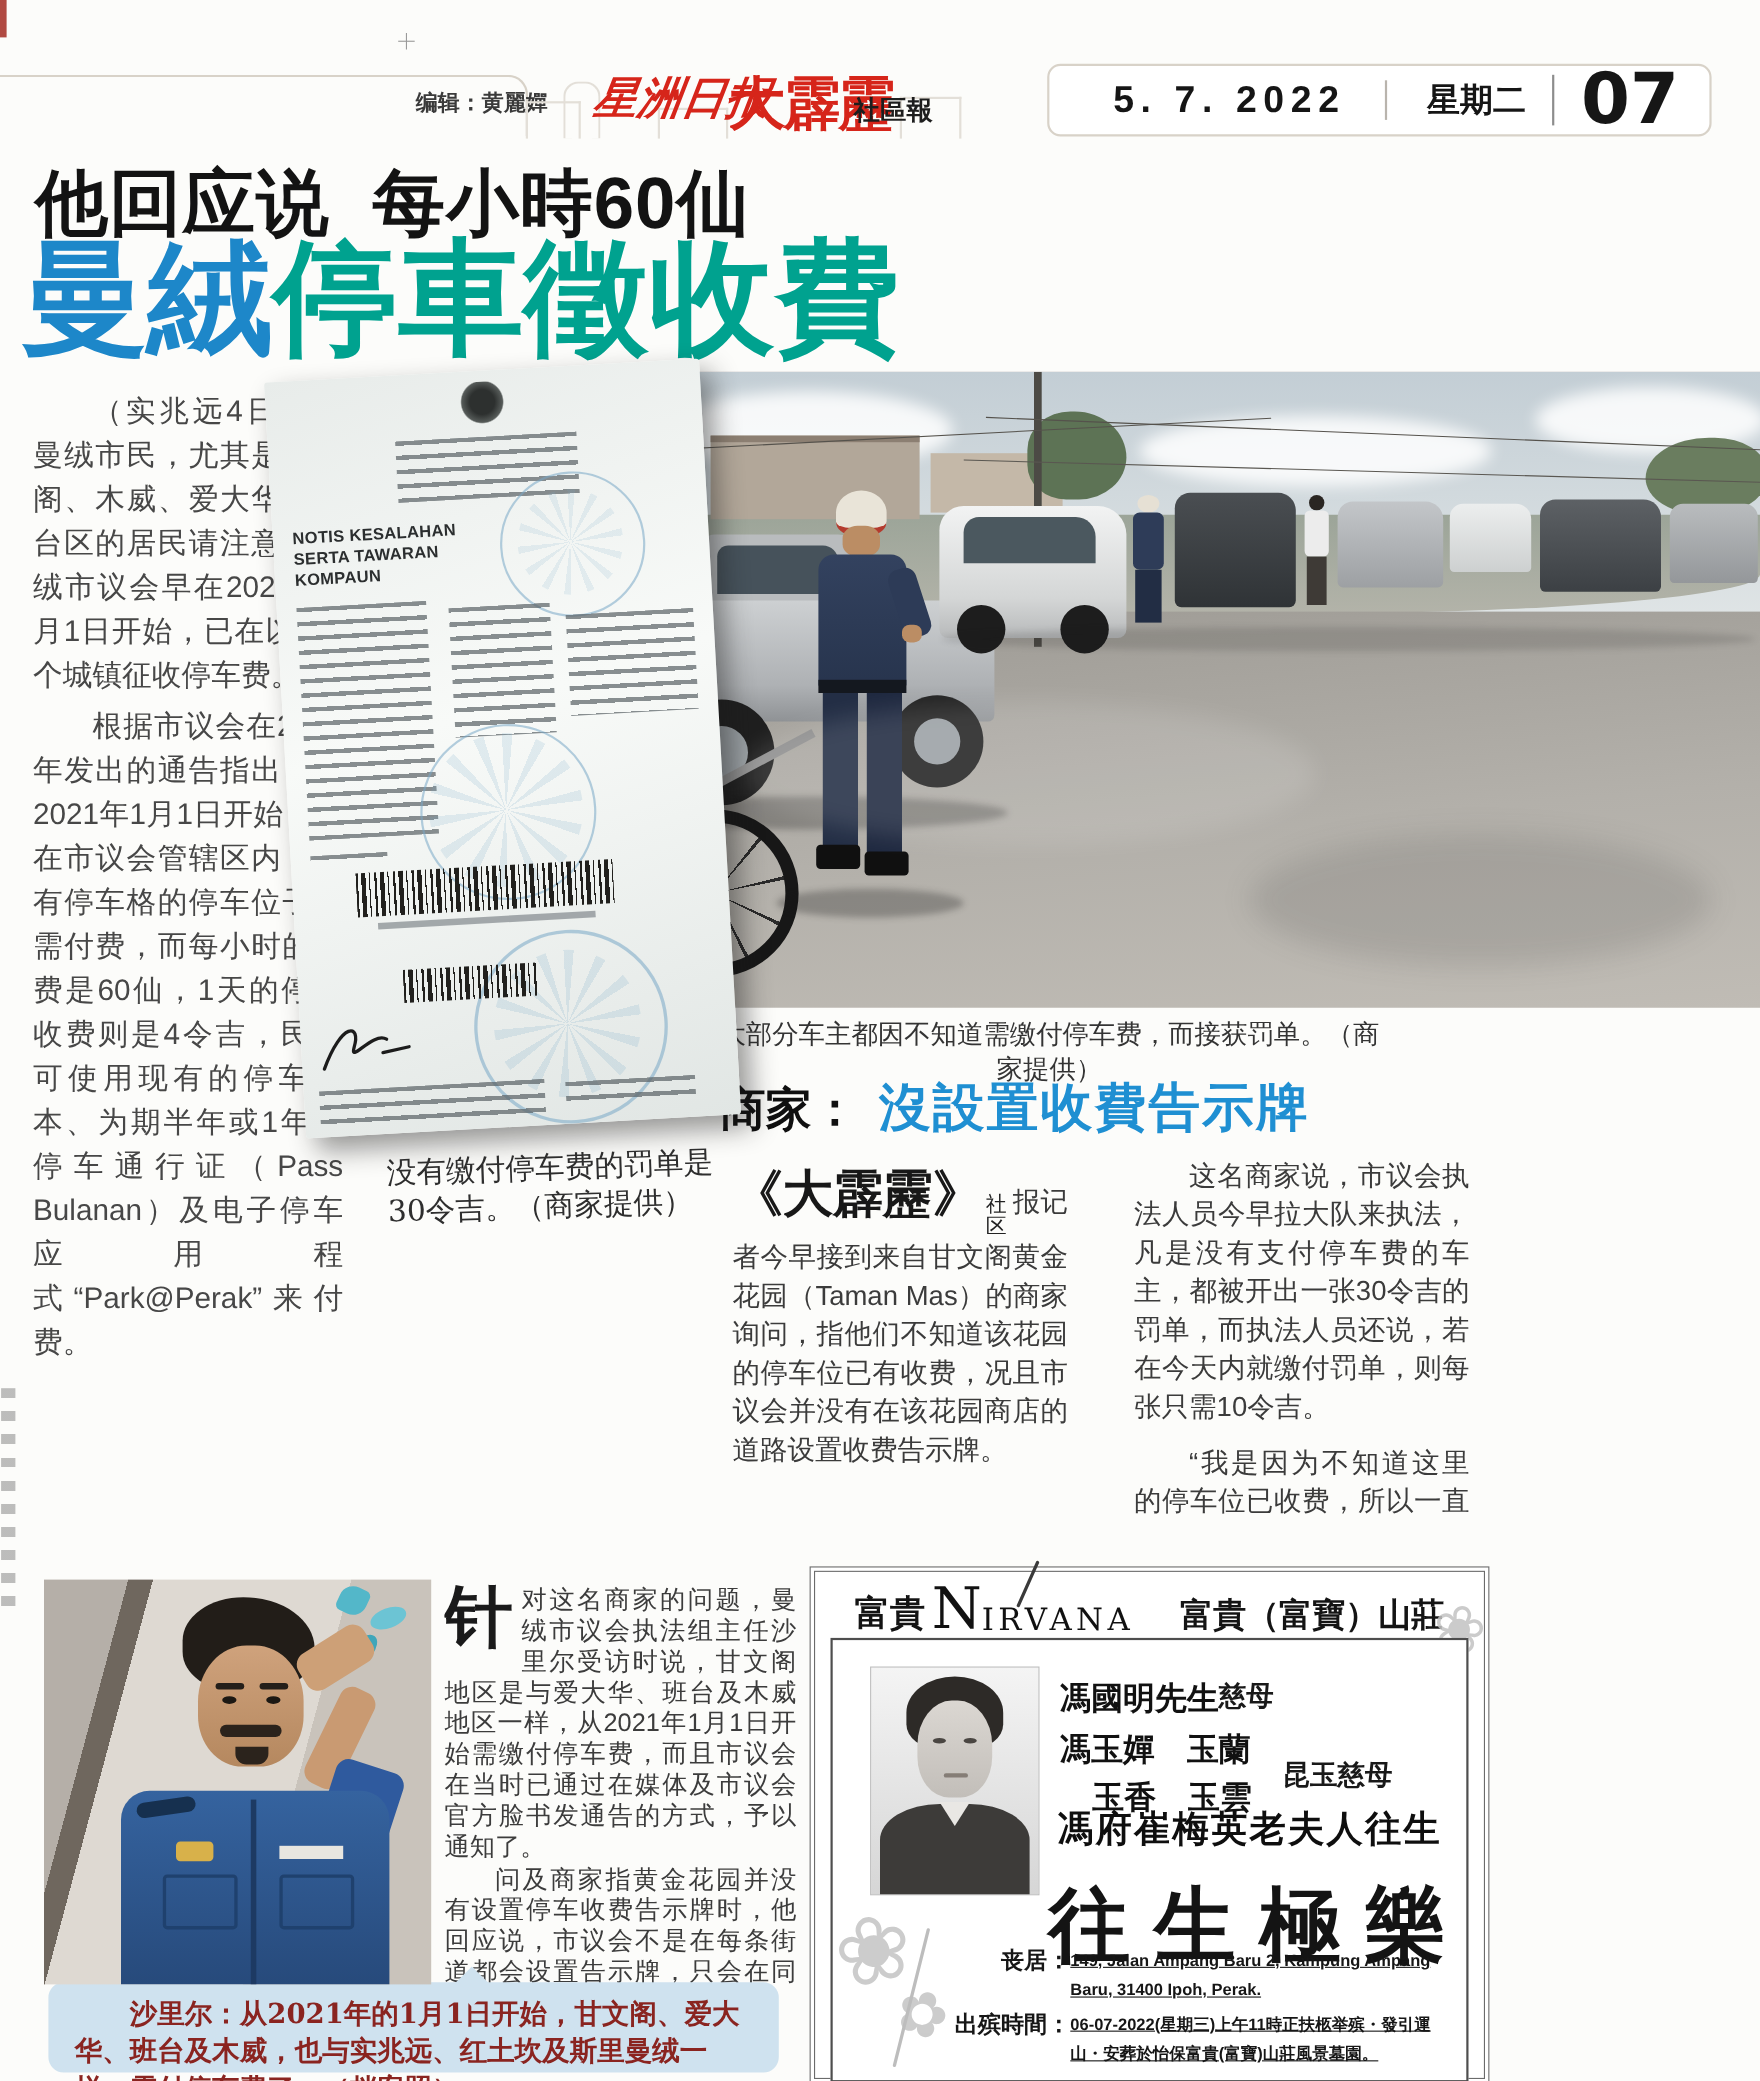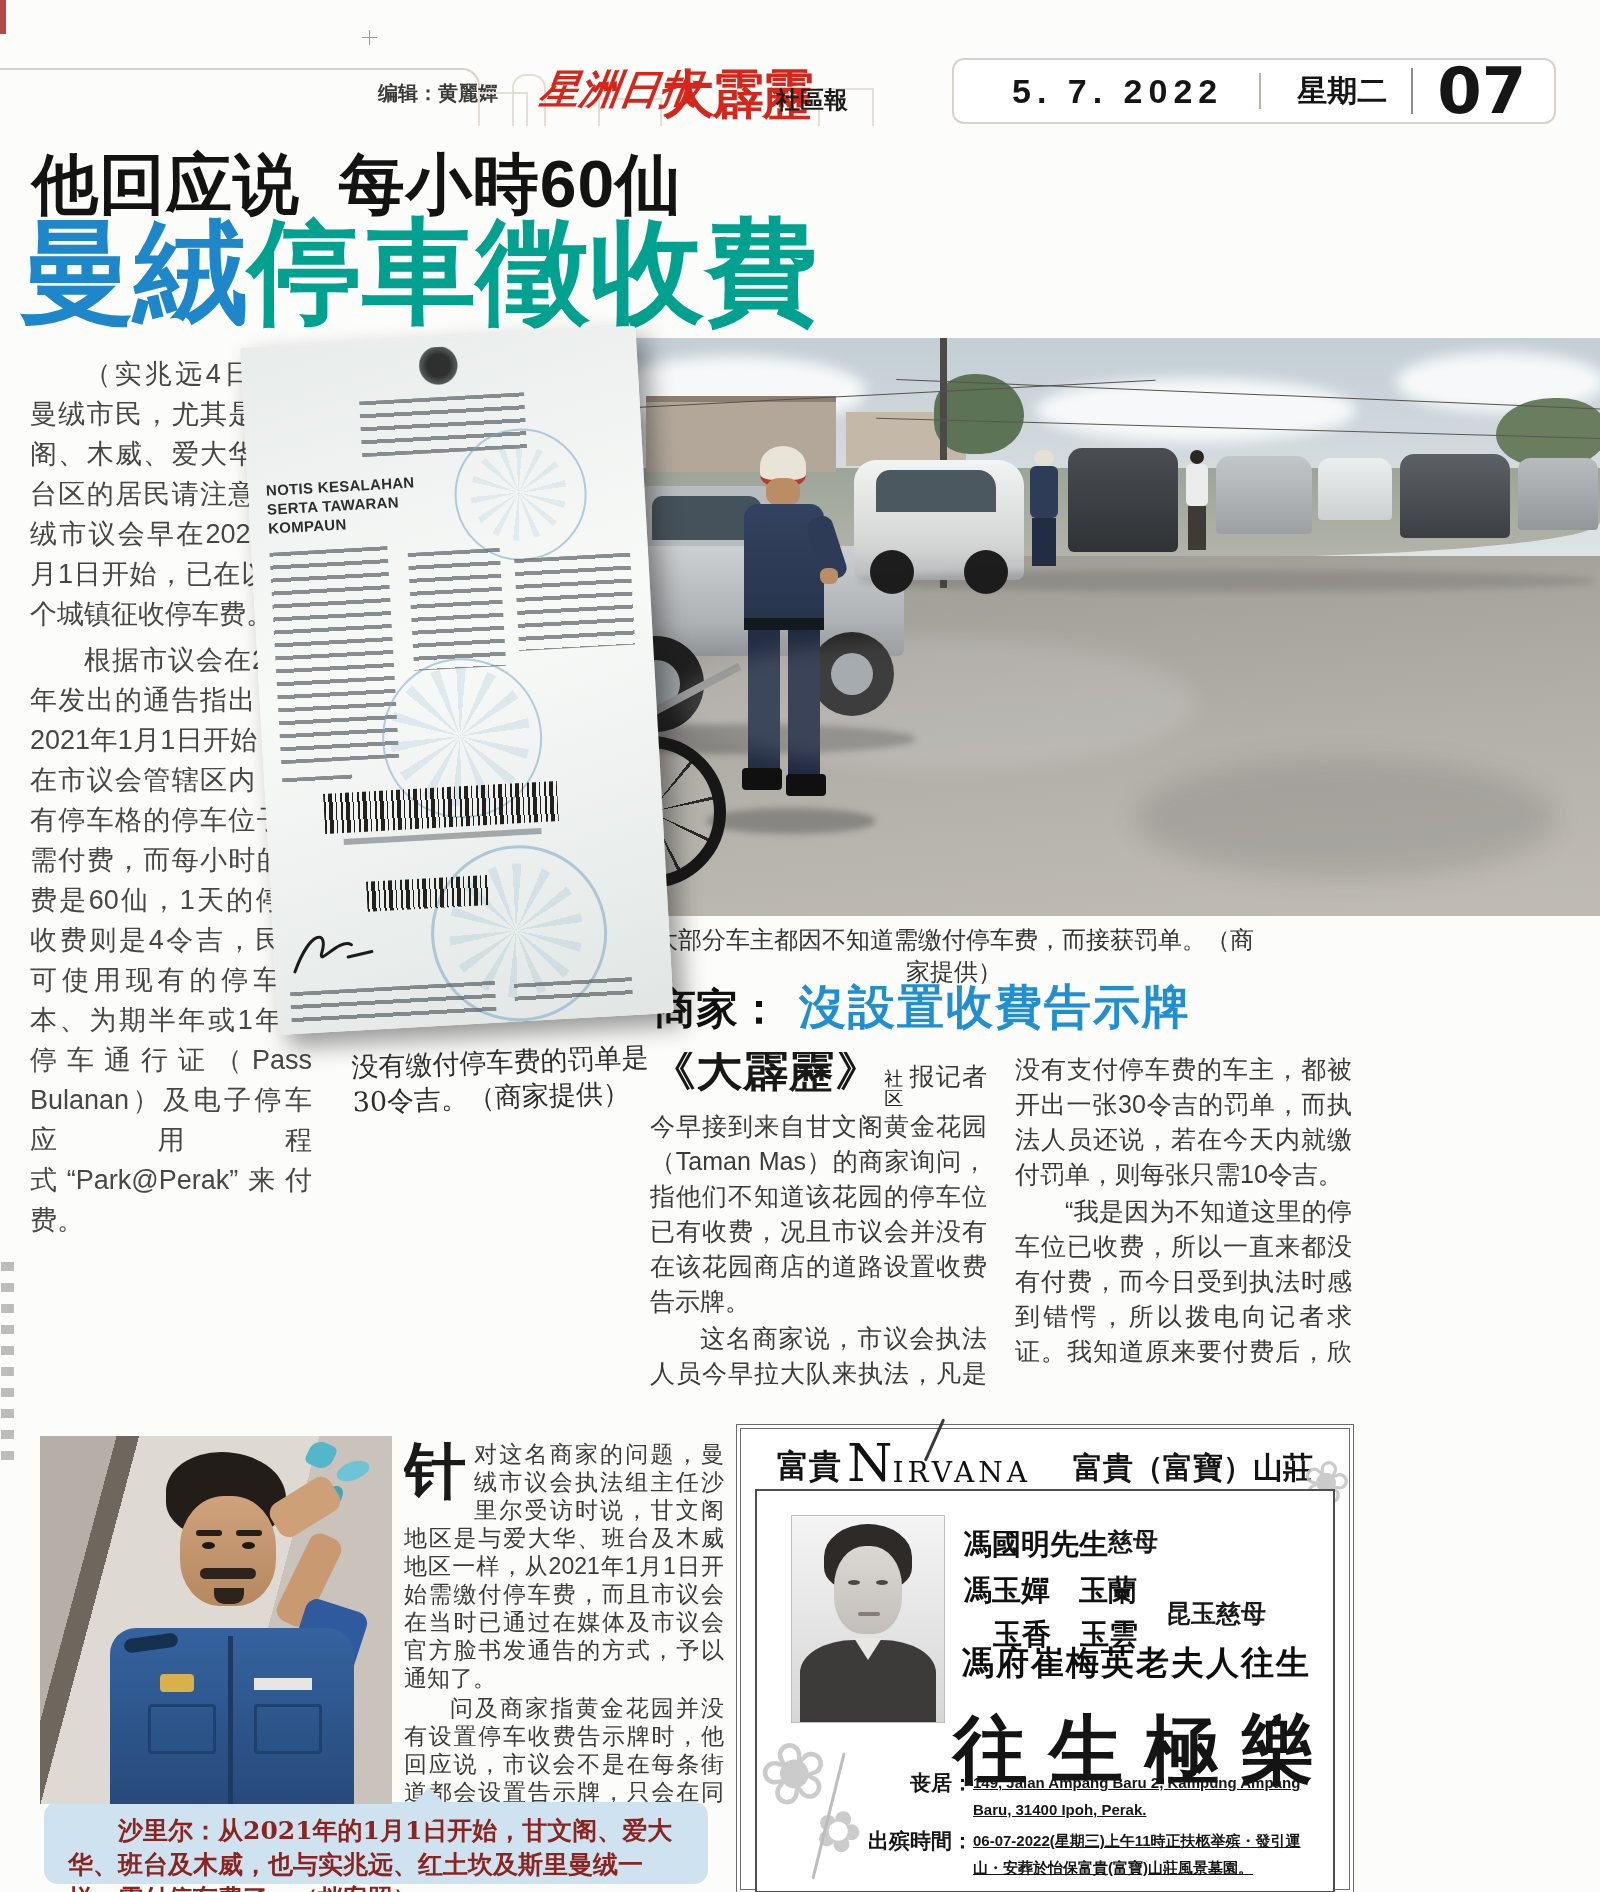"《大霹靂》" .a2-cols p { margin: 0 -> 16px }
